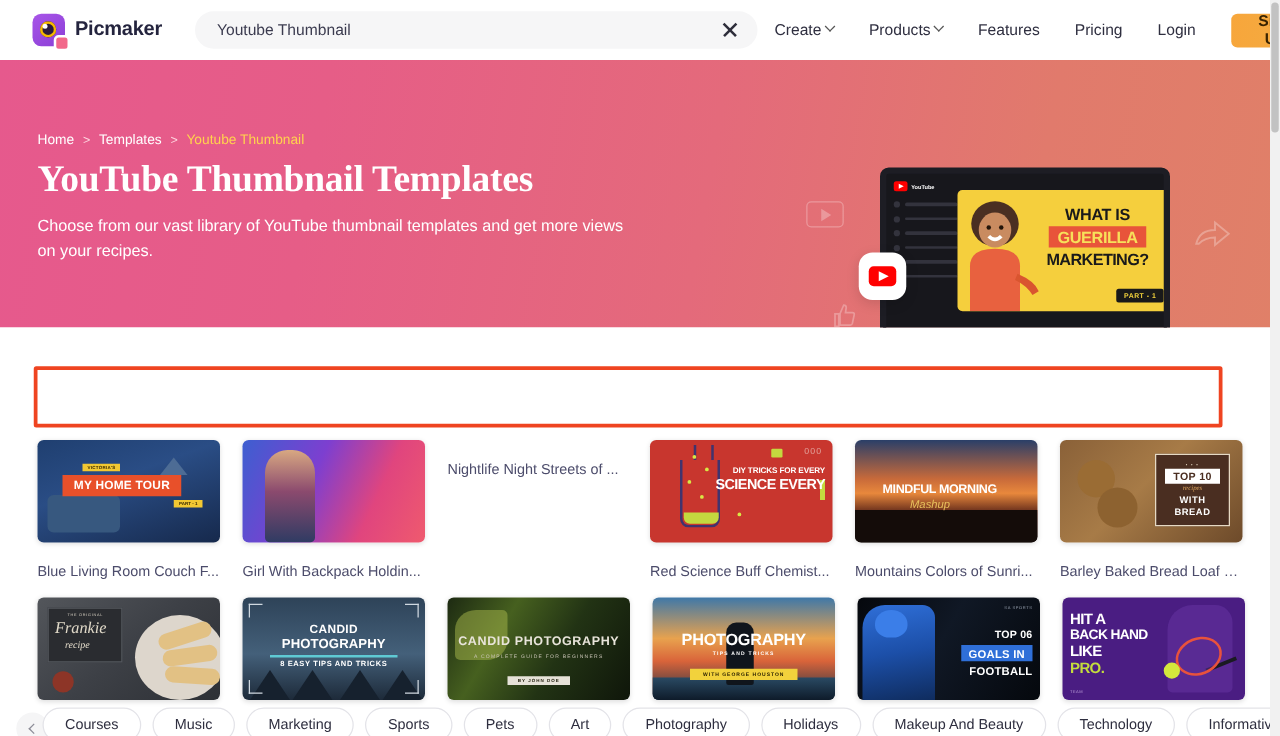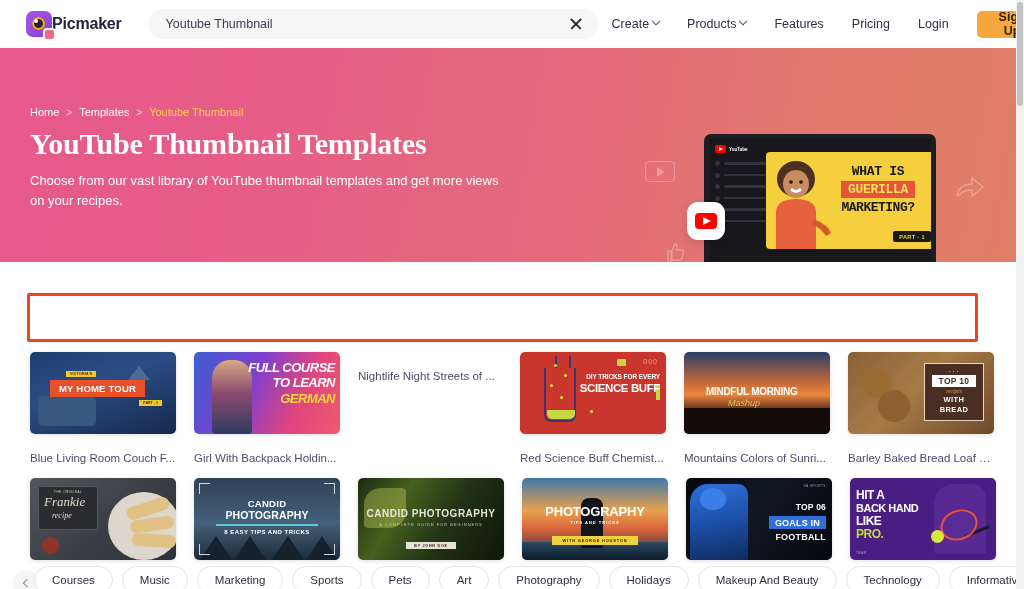"Picmaker" .logo-wrap { gap: none -> 8px }
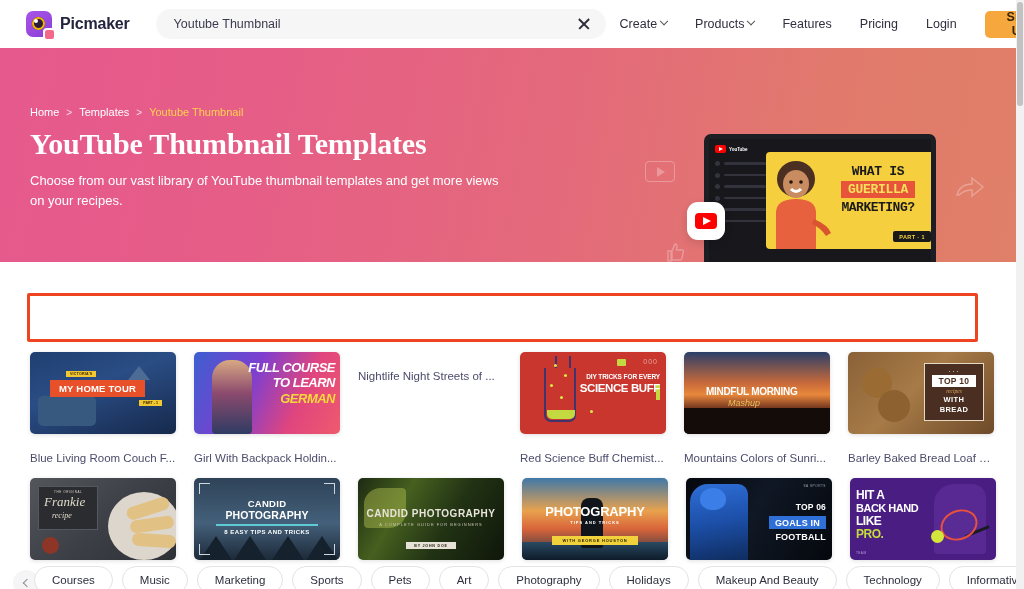"WHAT IS" .yt-thumb-text { font-family: Liberation Mono, monospace -> none }
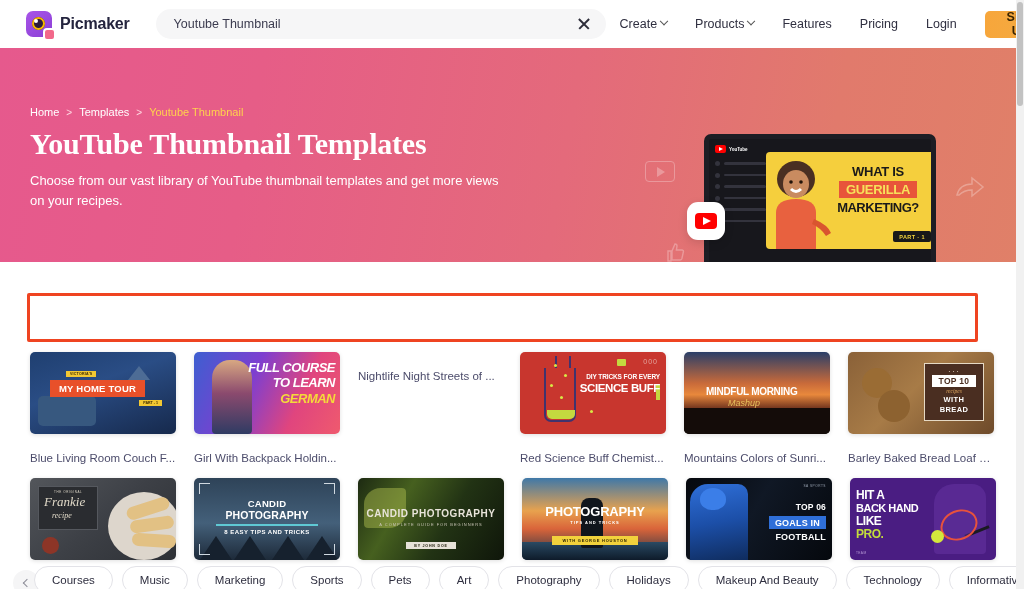"FULL COURSE" div.txt { html: <div> <span>FULL COURSE</span> <span>TO LEARN</span> <span>GERMAN</span> </div> -> none }
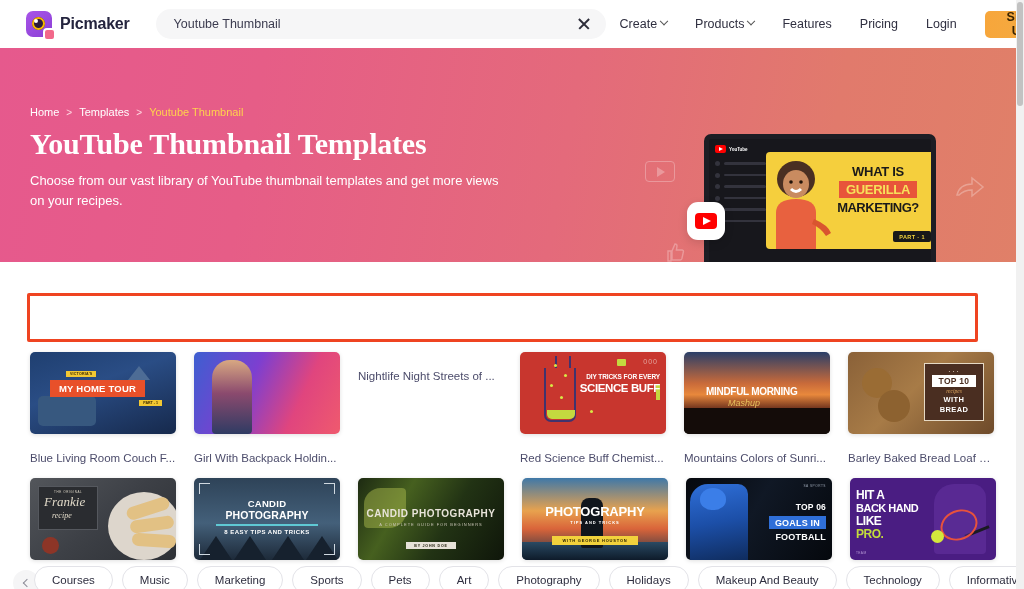"SCIENCE BUFF" div.s2 { text: BUFF -> EVERY }
